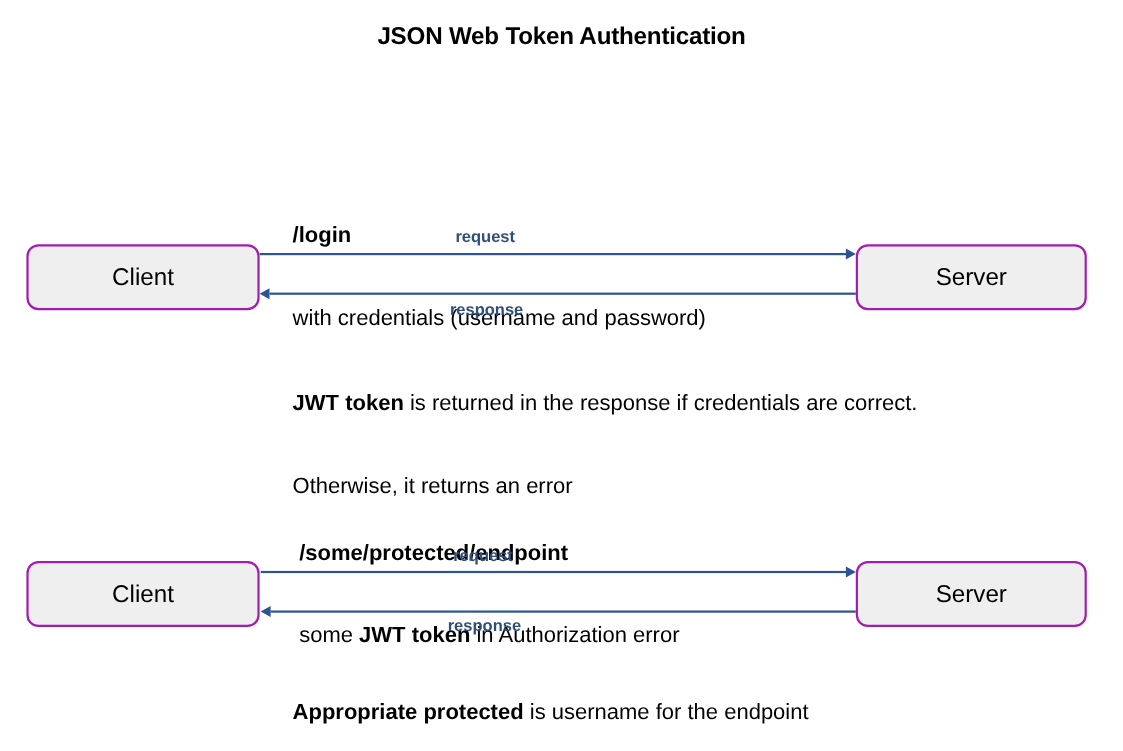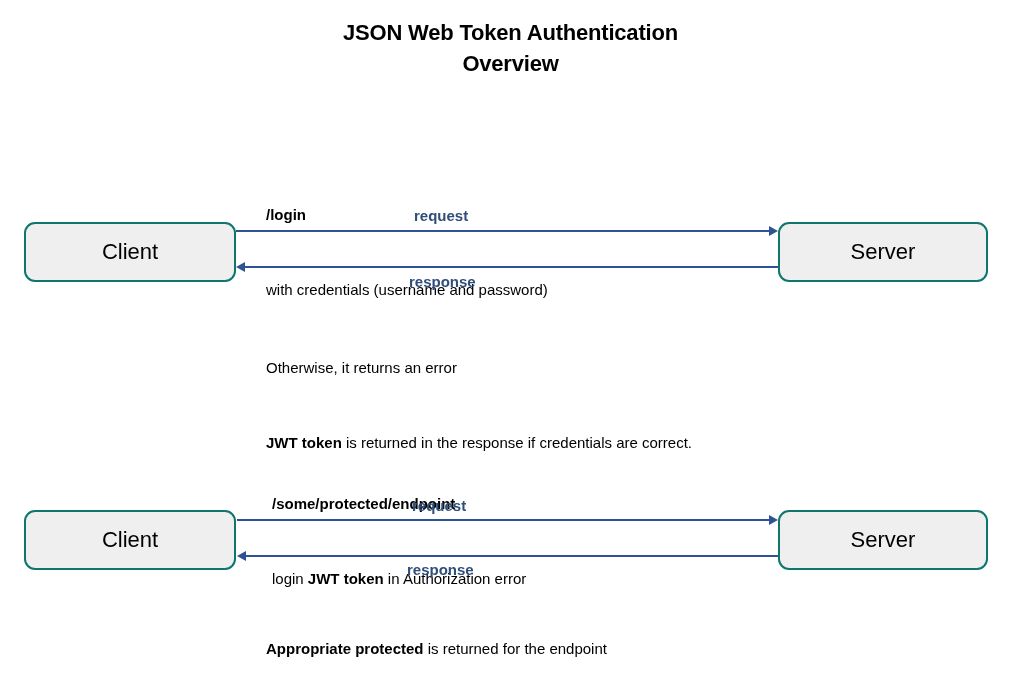"Overview" span.line2 { html: <span>Overview</span> -> none }
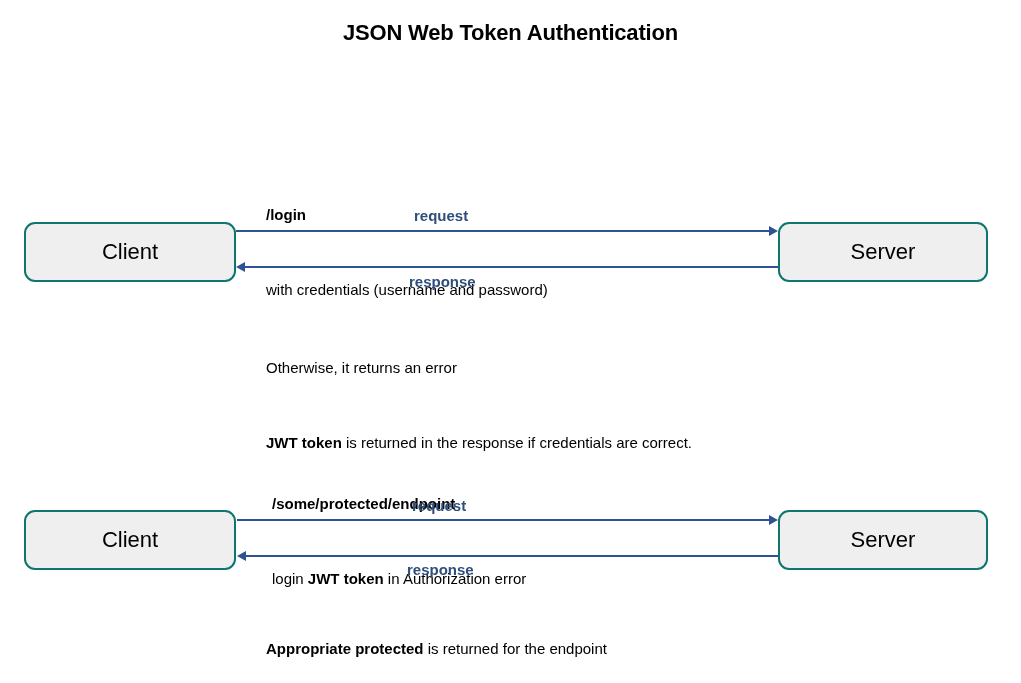"/login" .annotation { font-size: 15px -> 20px }
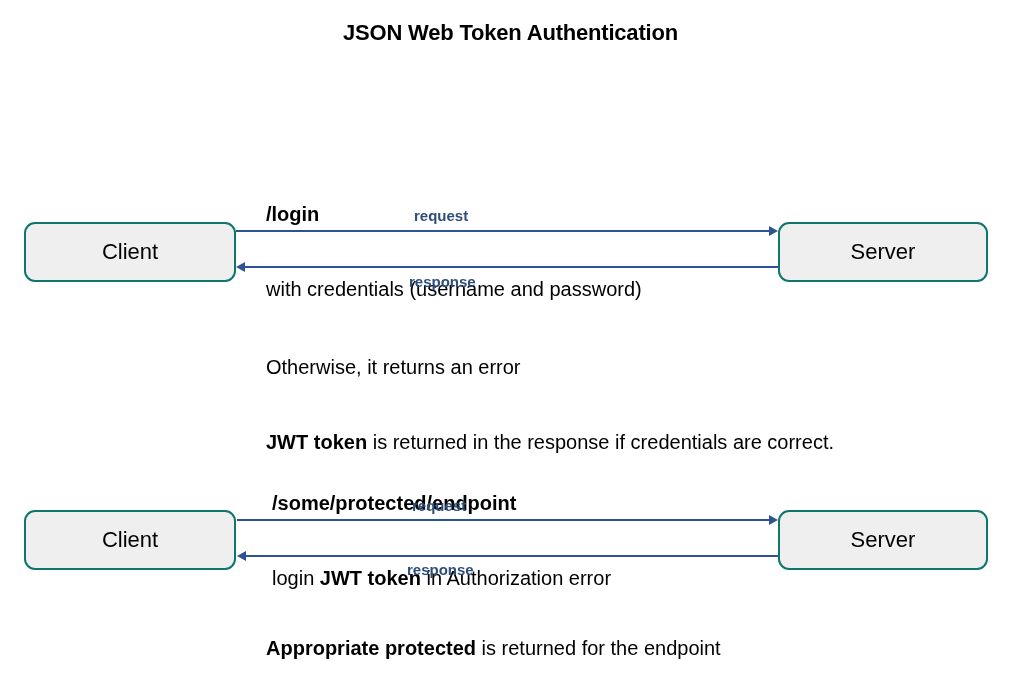"Client" .node-box { border: 2px solid #0f766e -> 2px solid #a21caf }
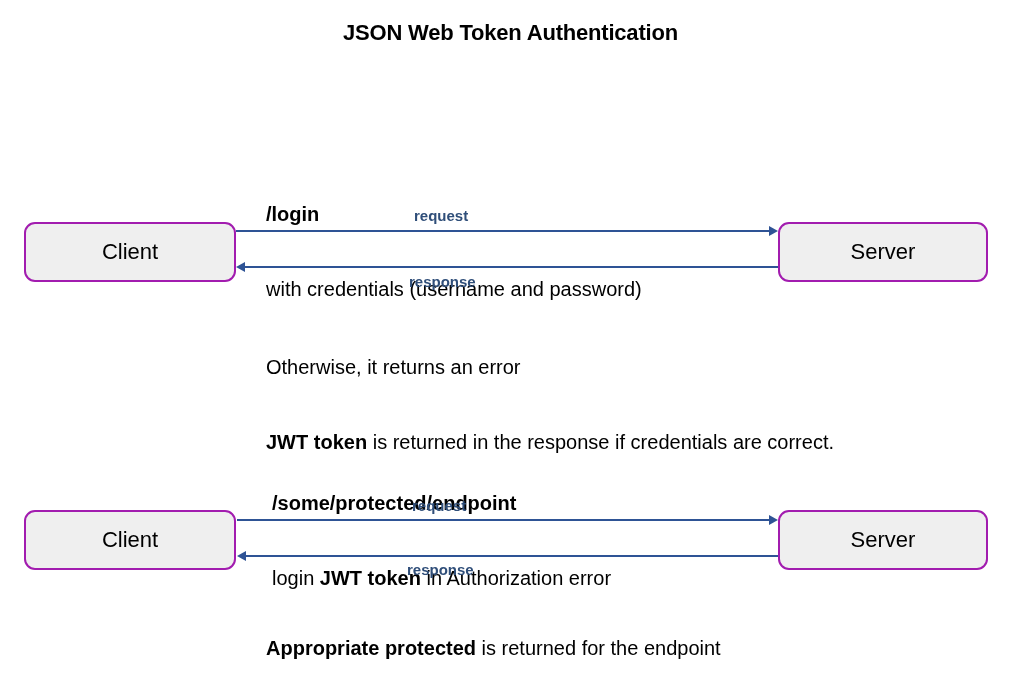"Otherwise, it returns an error" span.ln { order: before "JWT token is returned in" -> after "JWT token is returned in" }
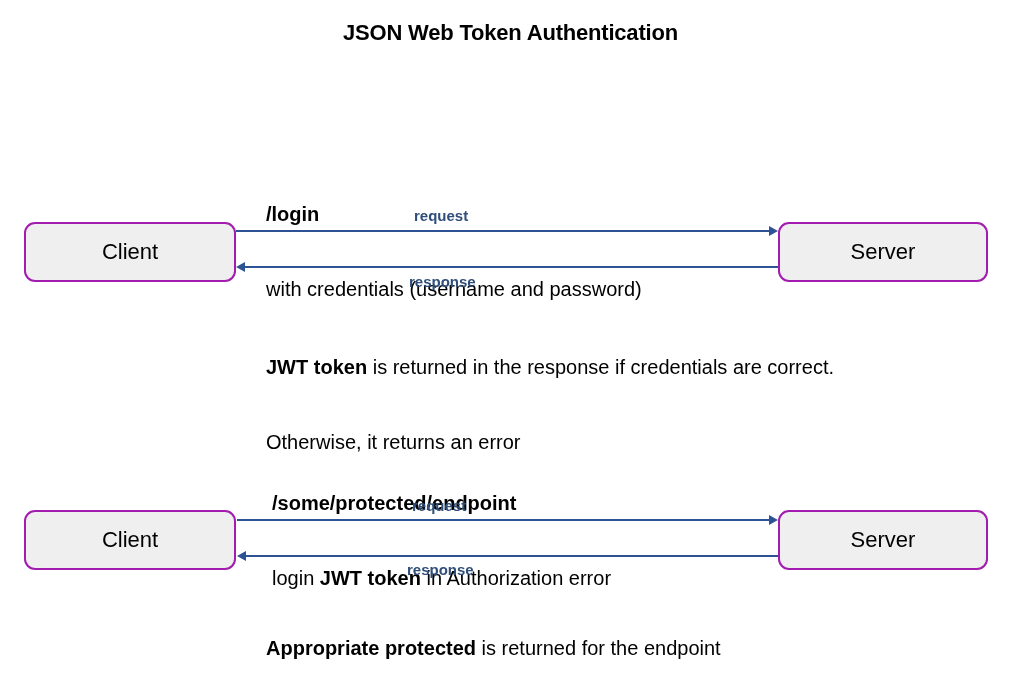"login" span { text: login -> some }
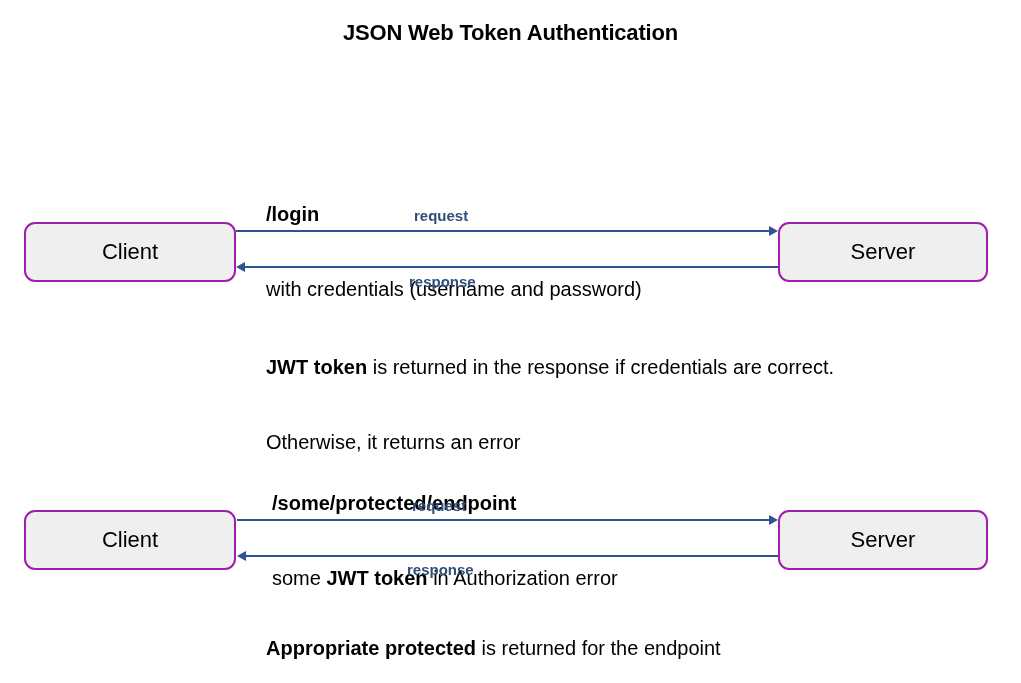"is returned for the endpoint" span { text: returned -> username }
